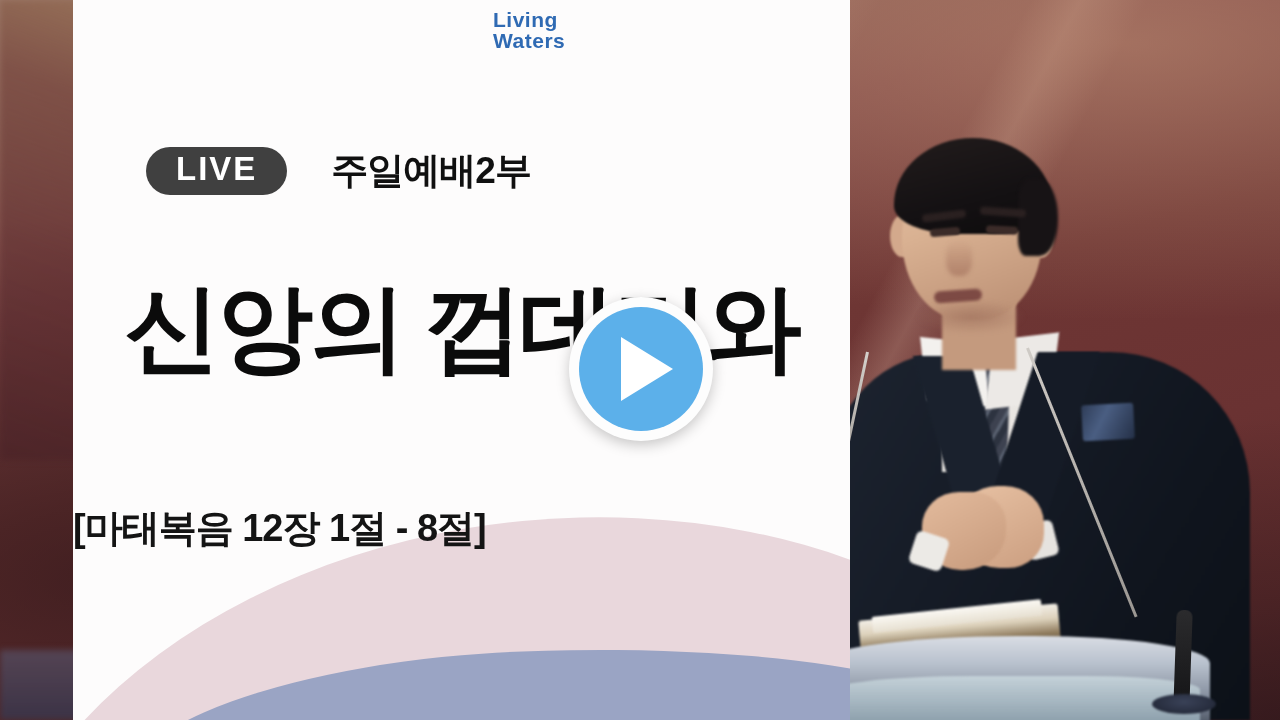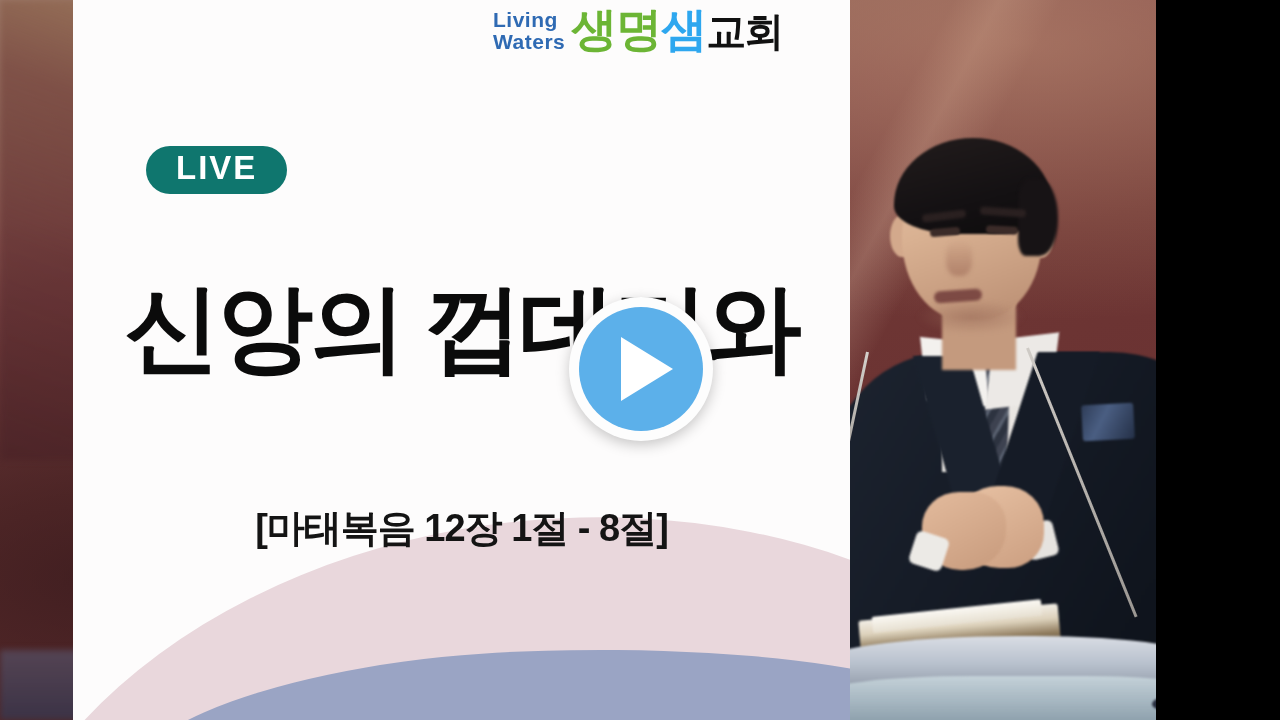"Living" #stage { width: 1156px -> 1280px }
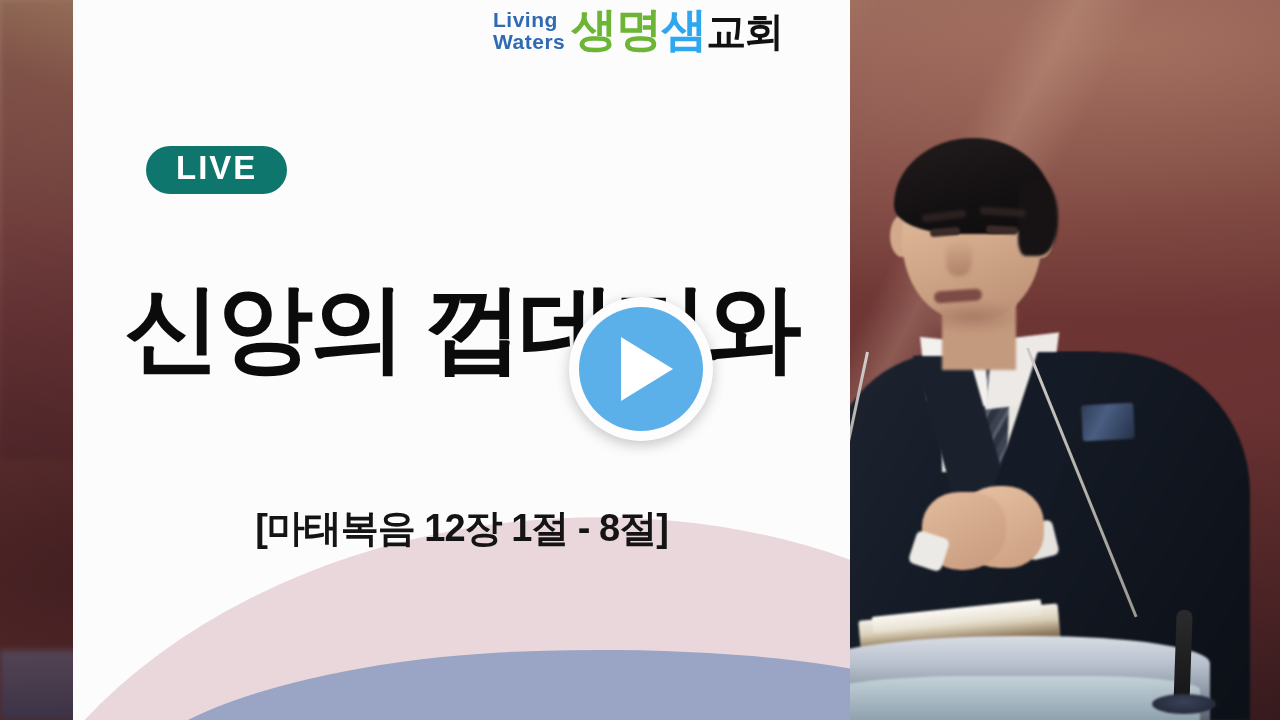"생명샘교회" div.logo-ko { html: <div> <span>생명</span><span>샘</span><span>교회</span> </div> -> none }
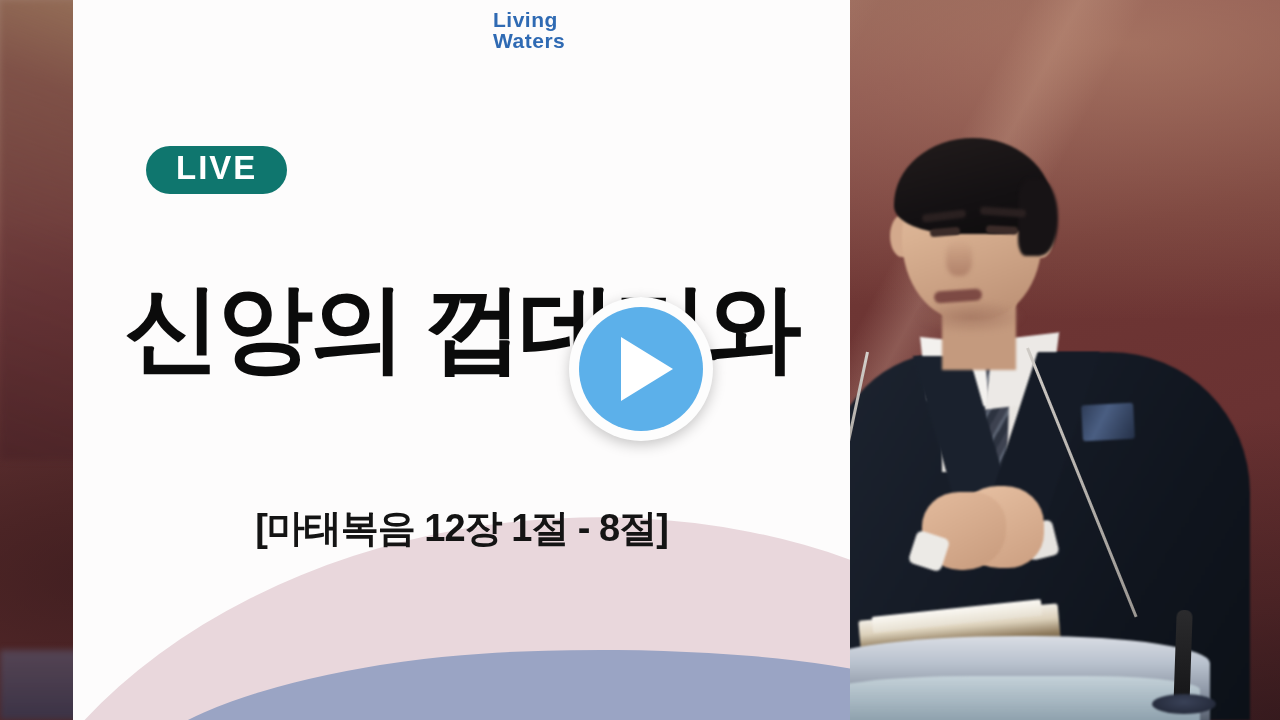"LIVE" .live-badge { background: #0f766e -> #404040 }
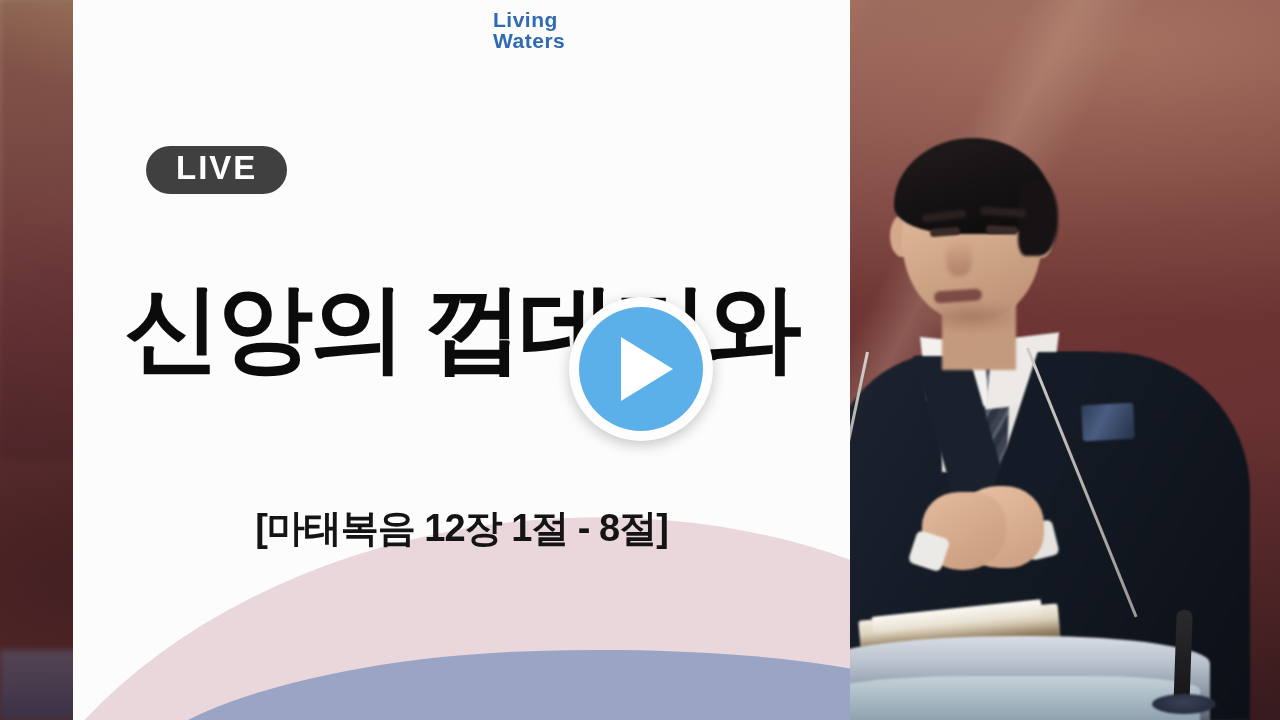"주일예배2부" div.service-name { html: none -> <div>주일예배2부</div> }
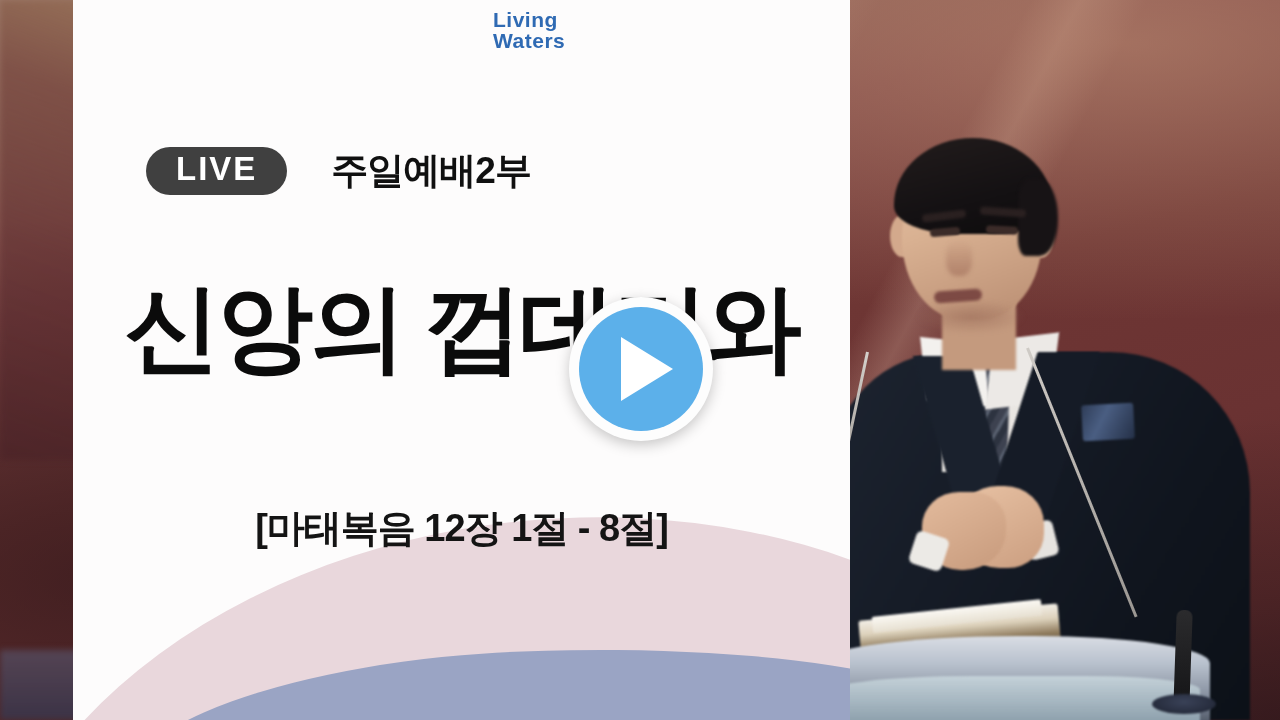"[마태복음 12장 1절 - 8절]" .subtitle { text-align: center -> left }
